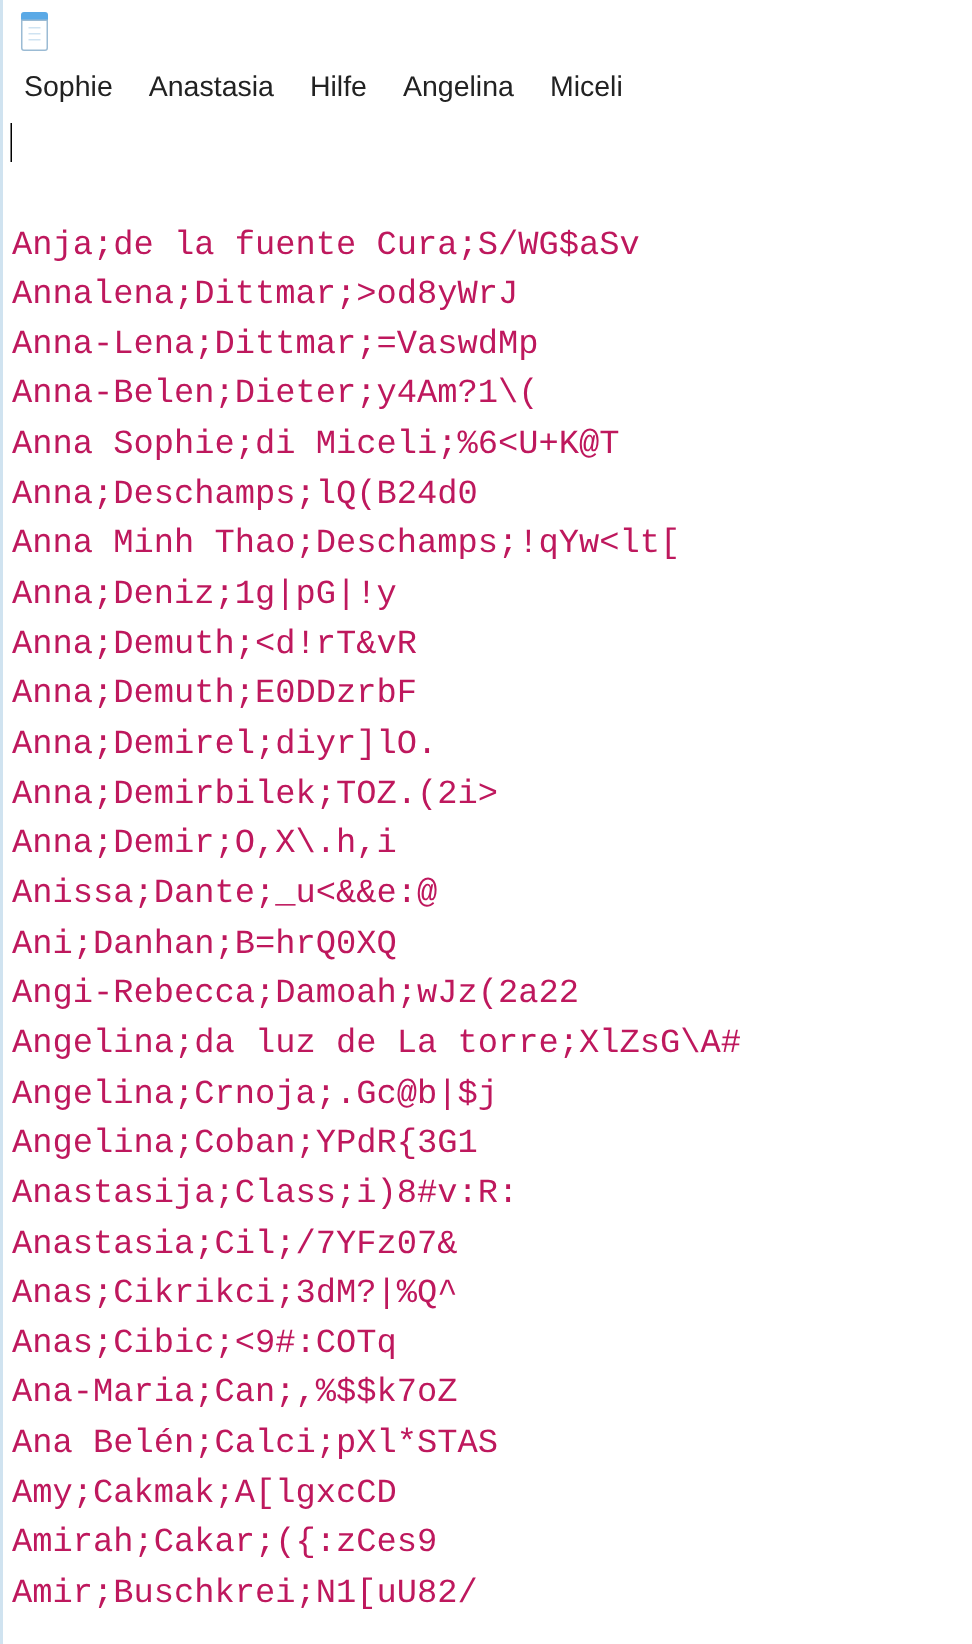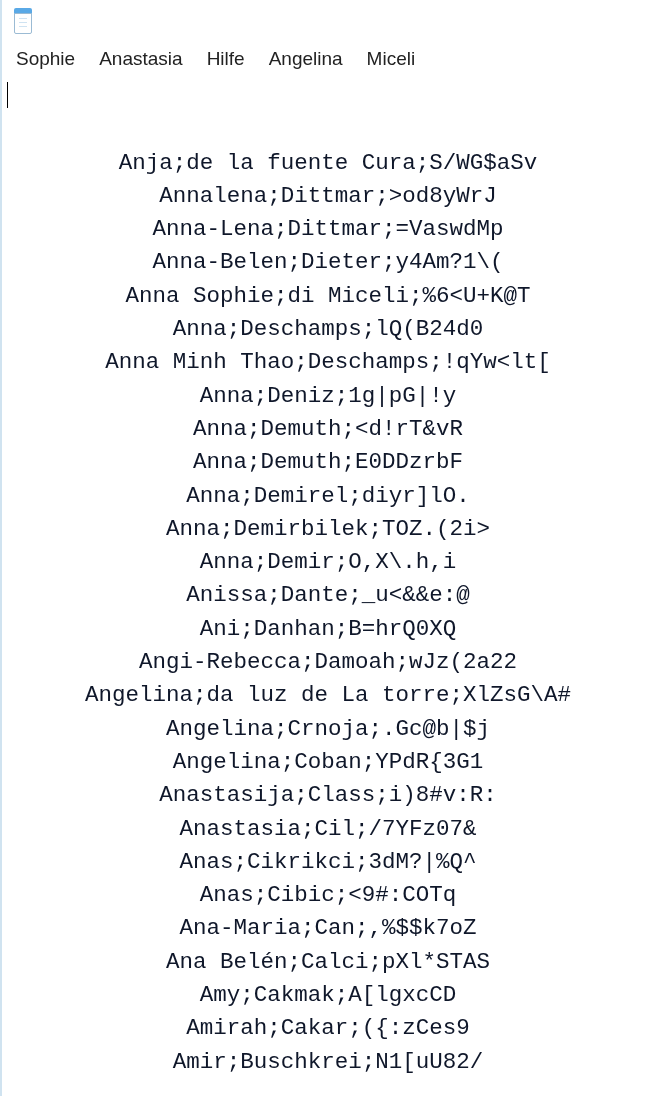"Anja;de la fuente Cura;S/WG$aSv" .content { color: #0f172a -> #be185d; text-align: center -> none }
